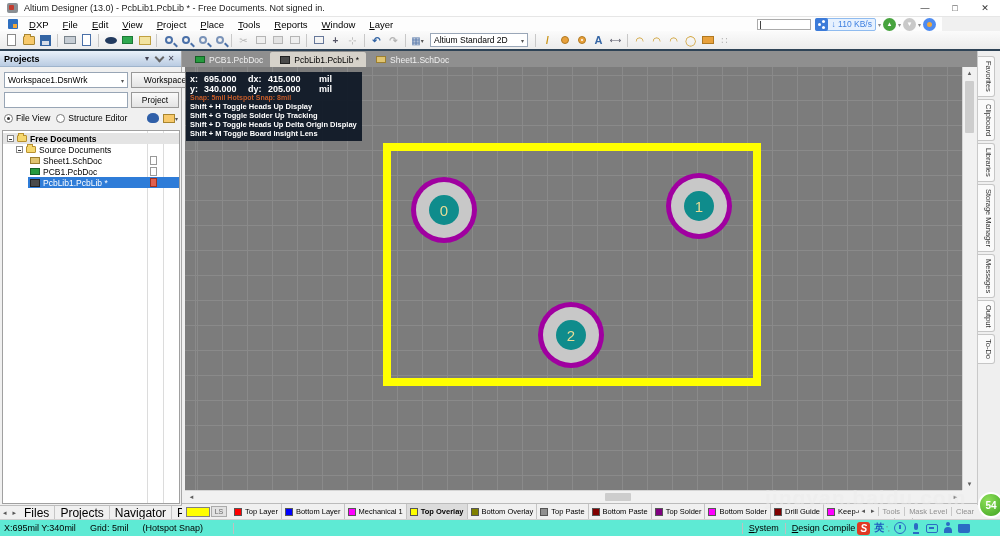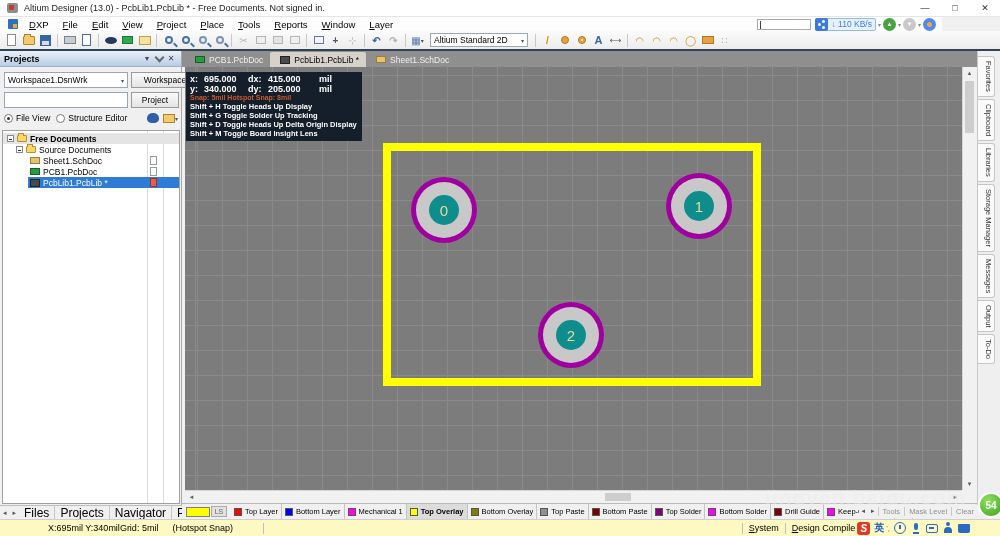"X:695mil Y:340mil" .statusbar { background: #fef9c3 -> #5eead4; padding-left: 44px -> none }
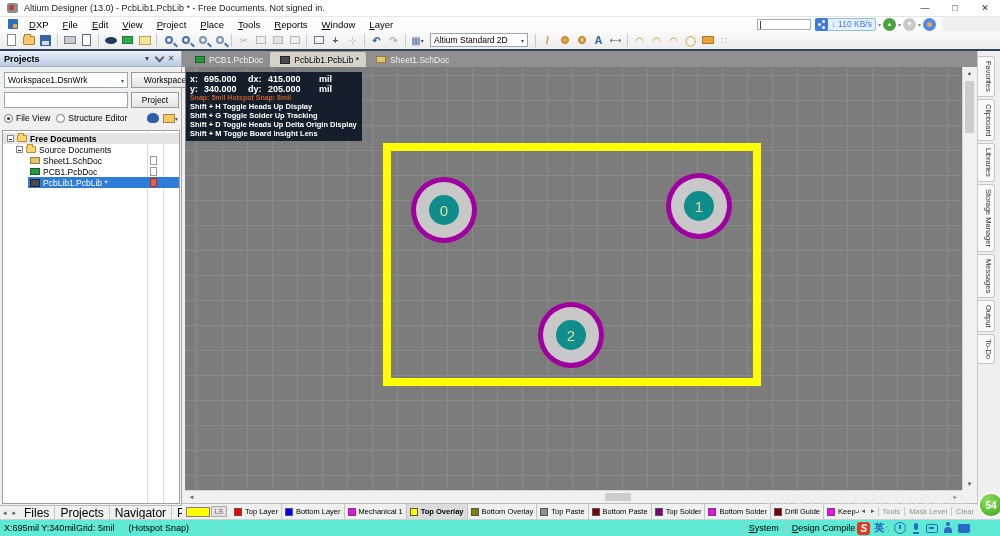"Grid: 5mil" span.st { margin-left: none -> 14px }
